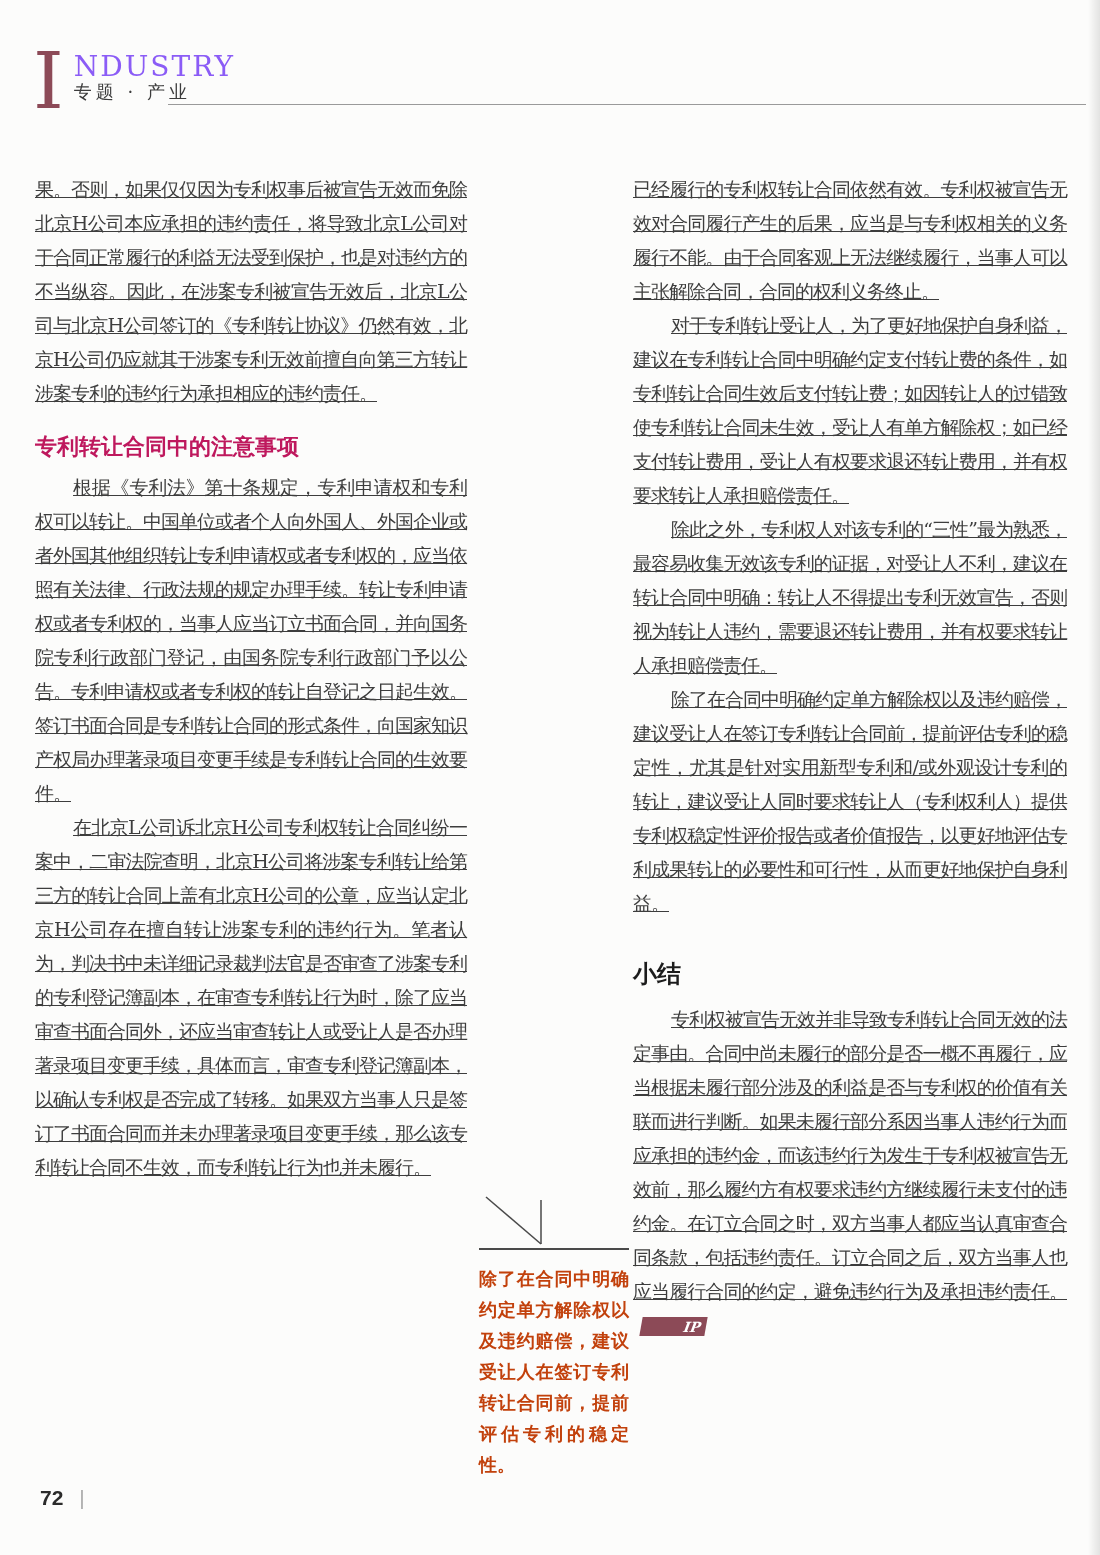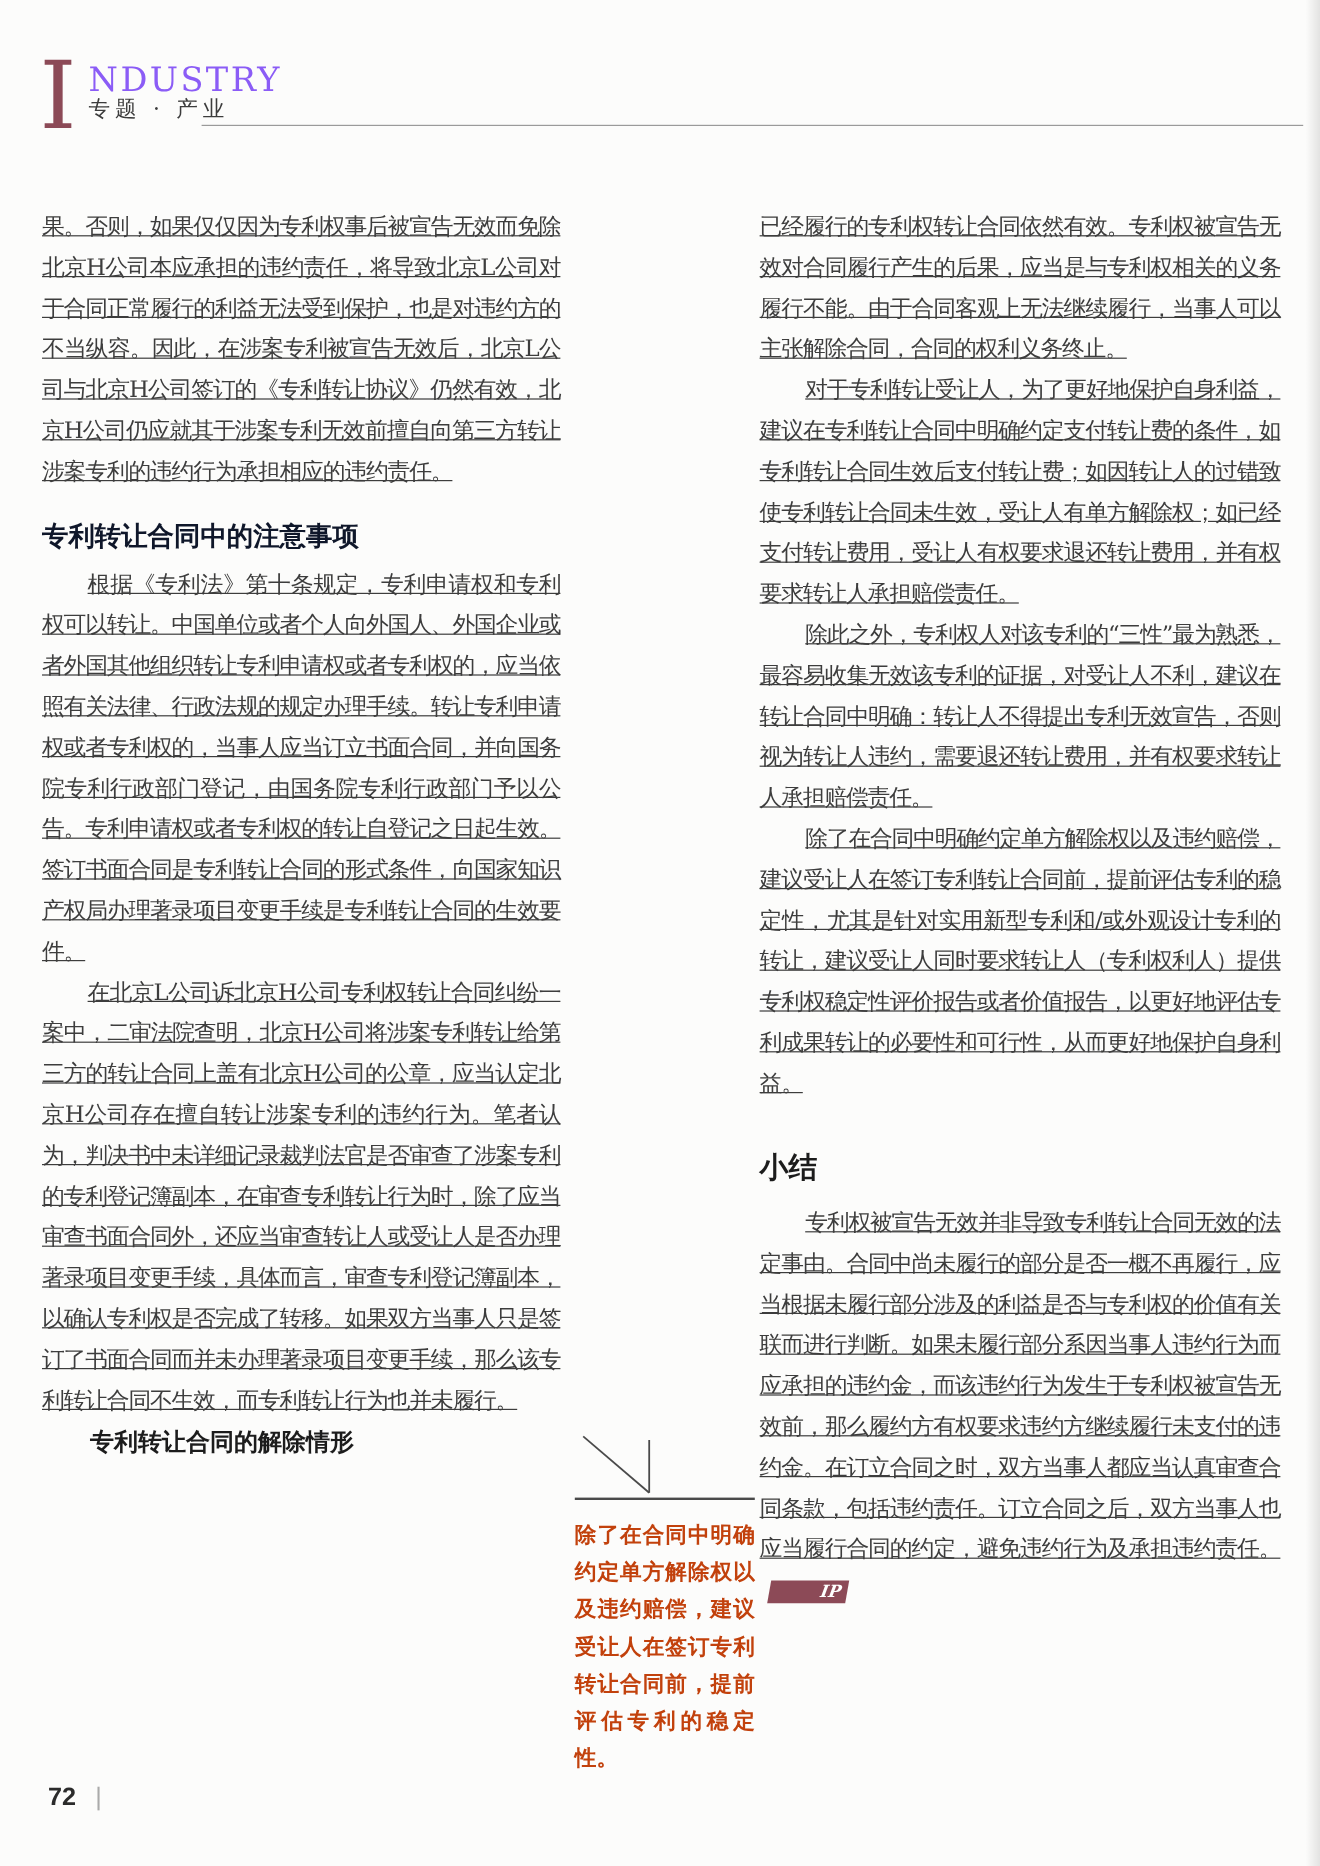"专利转让合同中的注意事项" h2.section-heading { color: #0f172a -> #be185d }
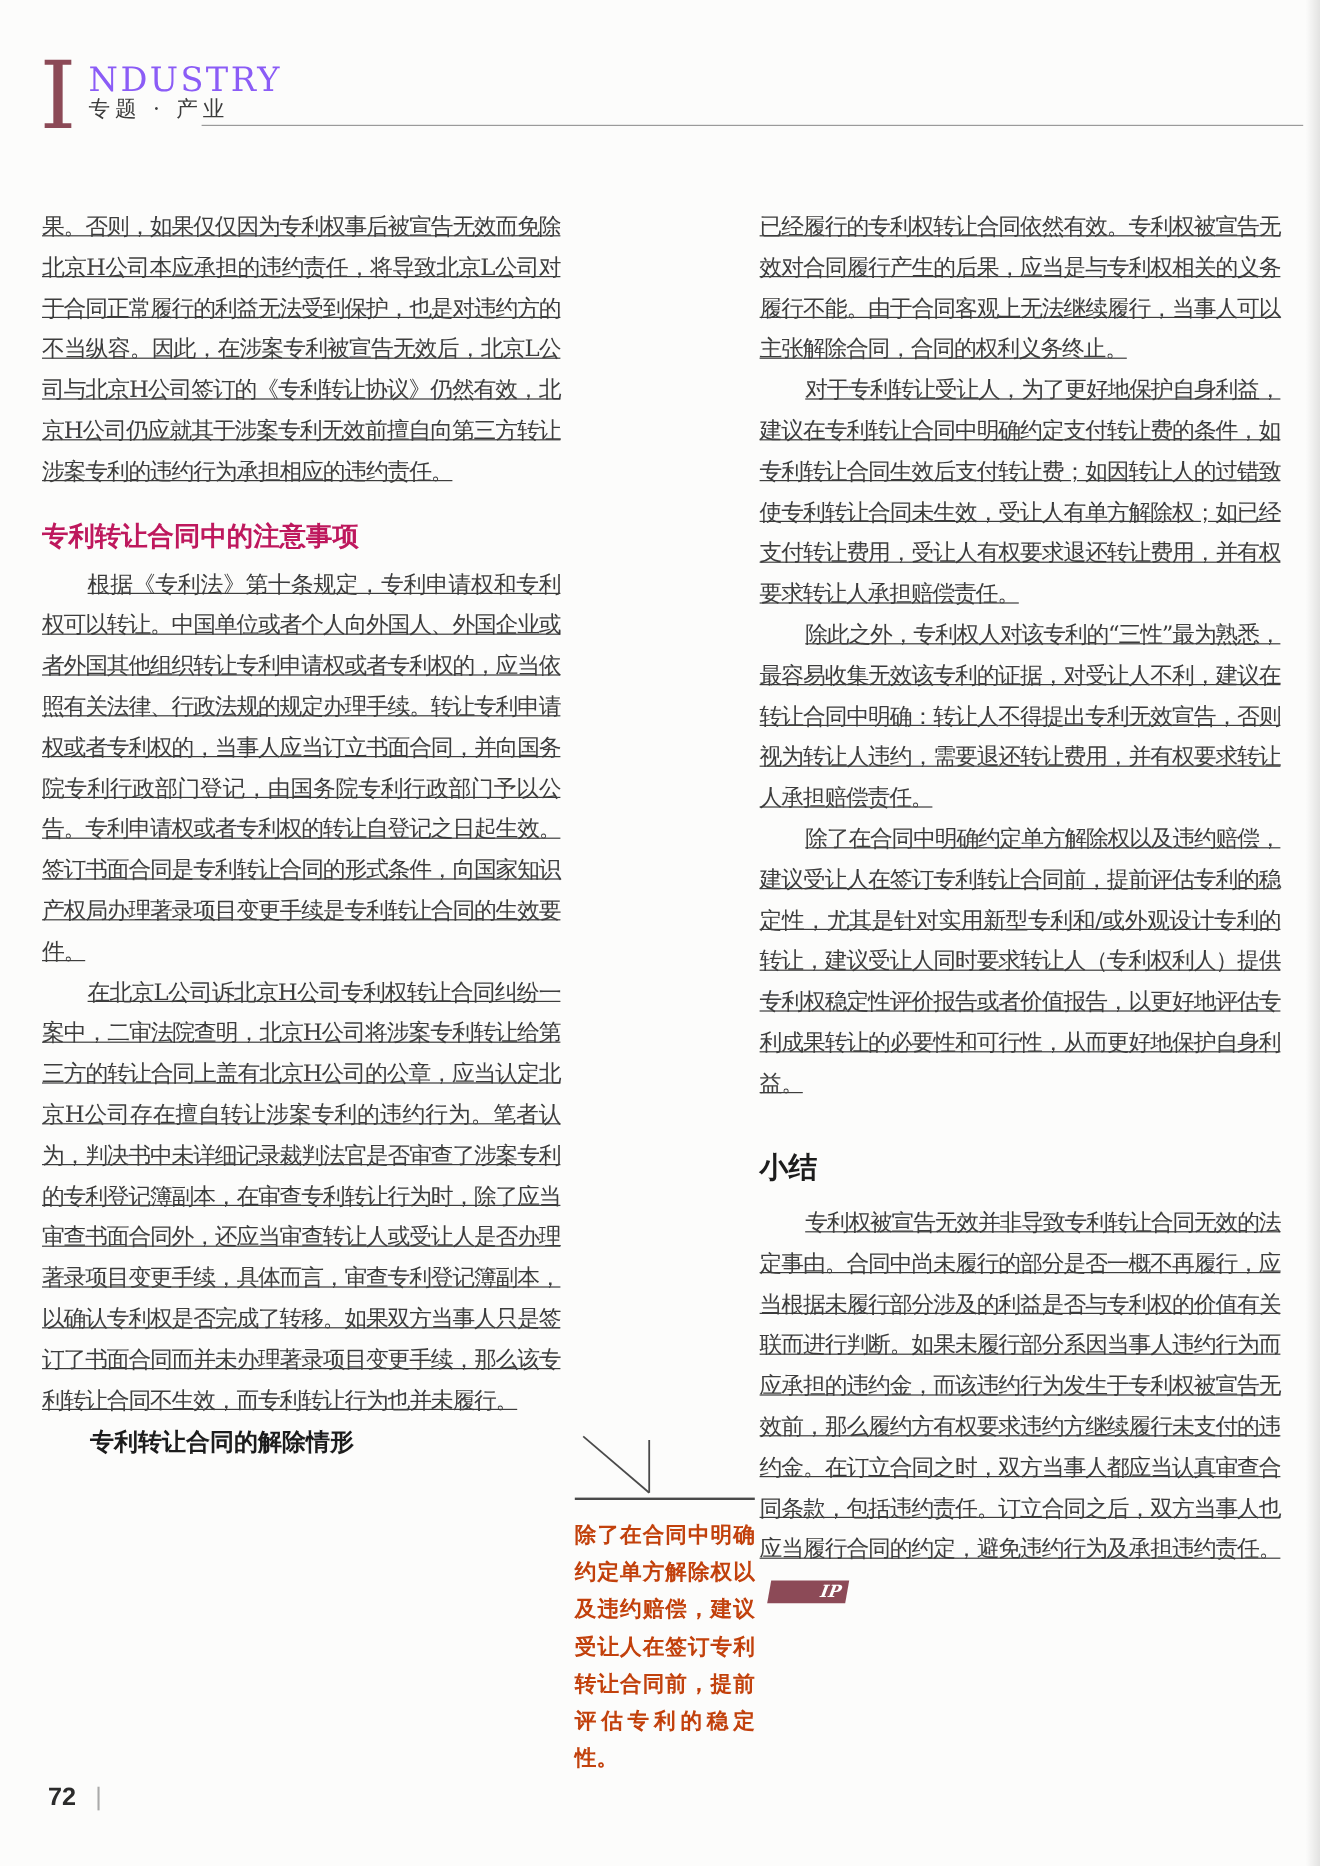"专利转让合同的解除情形" h3.sub-heading { html: <h3>专利转让合同的解除情形</h3> -> none }
